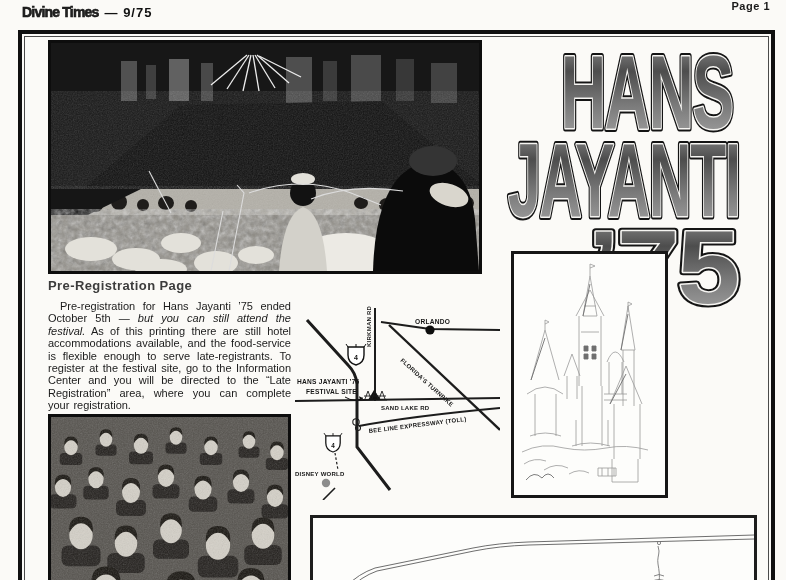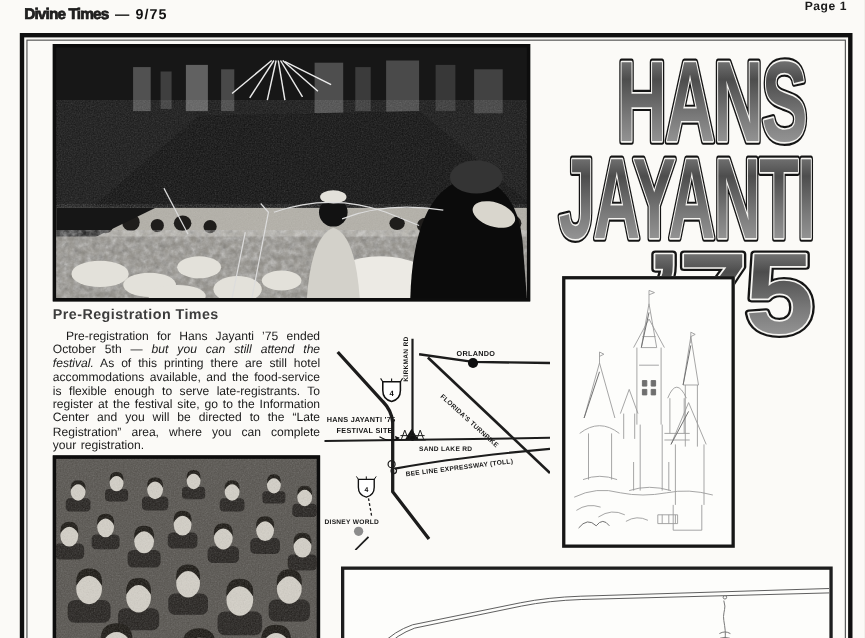"Pre-Registration Times" h2 { text: Times -> Page }
